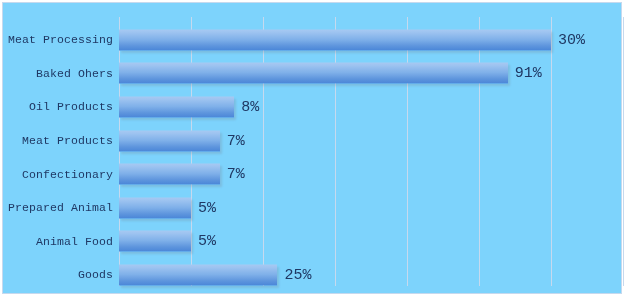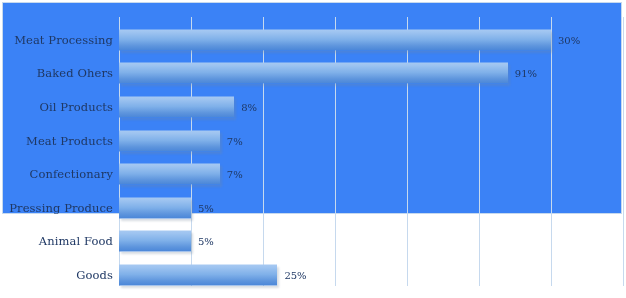"Meat Processing" .chart-frame { background: #3b82f6 -> #7dd3fc; font-family: none -> Liberation Mono, monospace; height: 212px -> 292px }
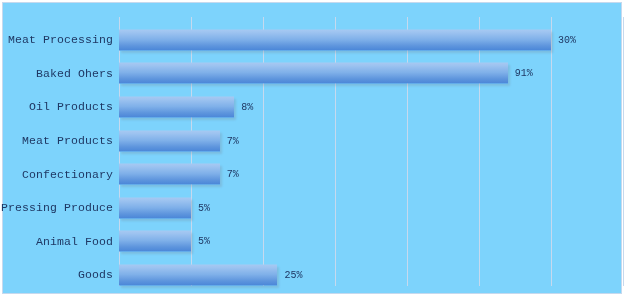"30%" .value-label { font-size: 10px -> 15px }
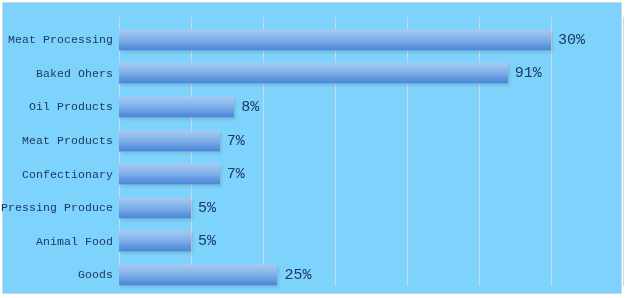"Pressing Produce" div.cat-label { text: Pressing Produce -> Prepared Animal }
